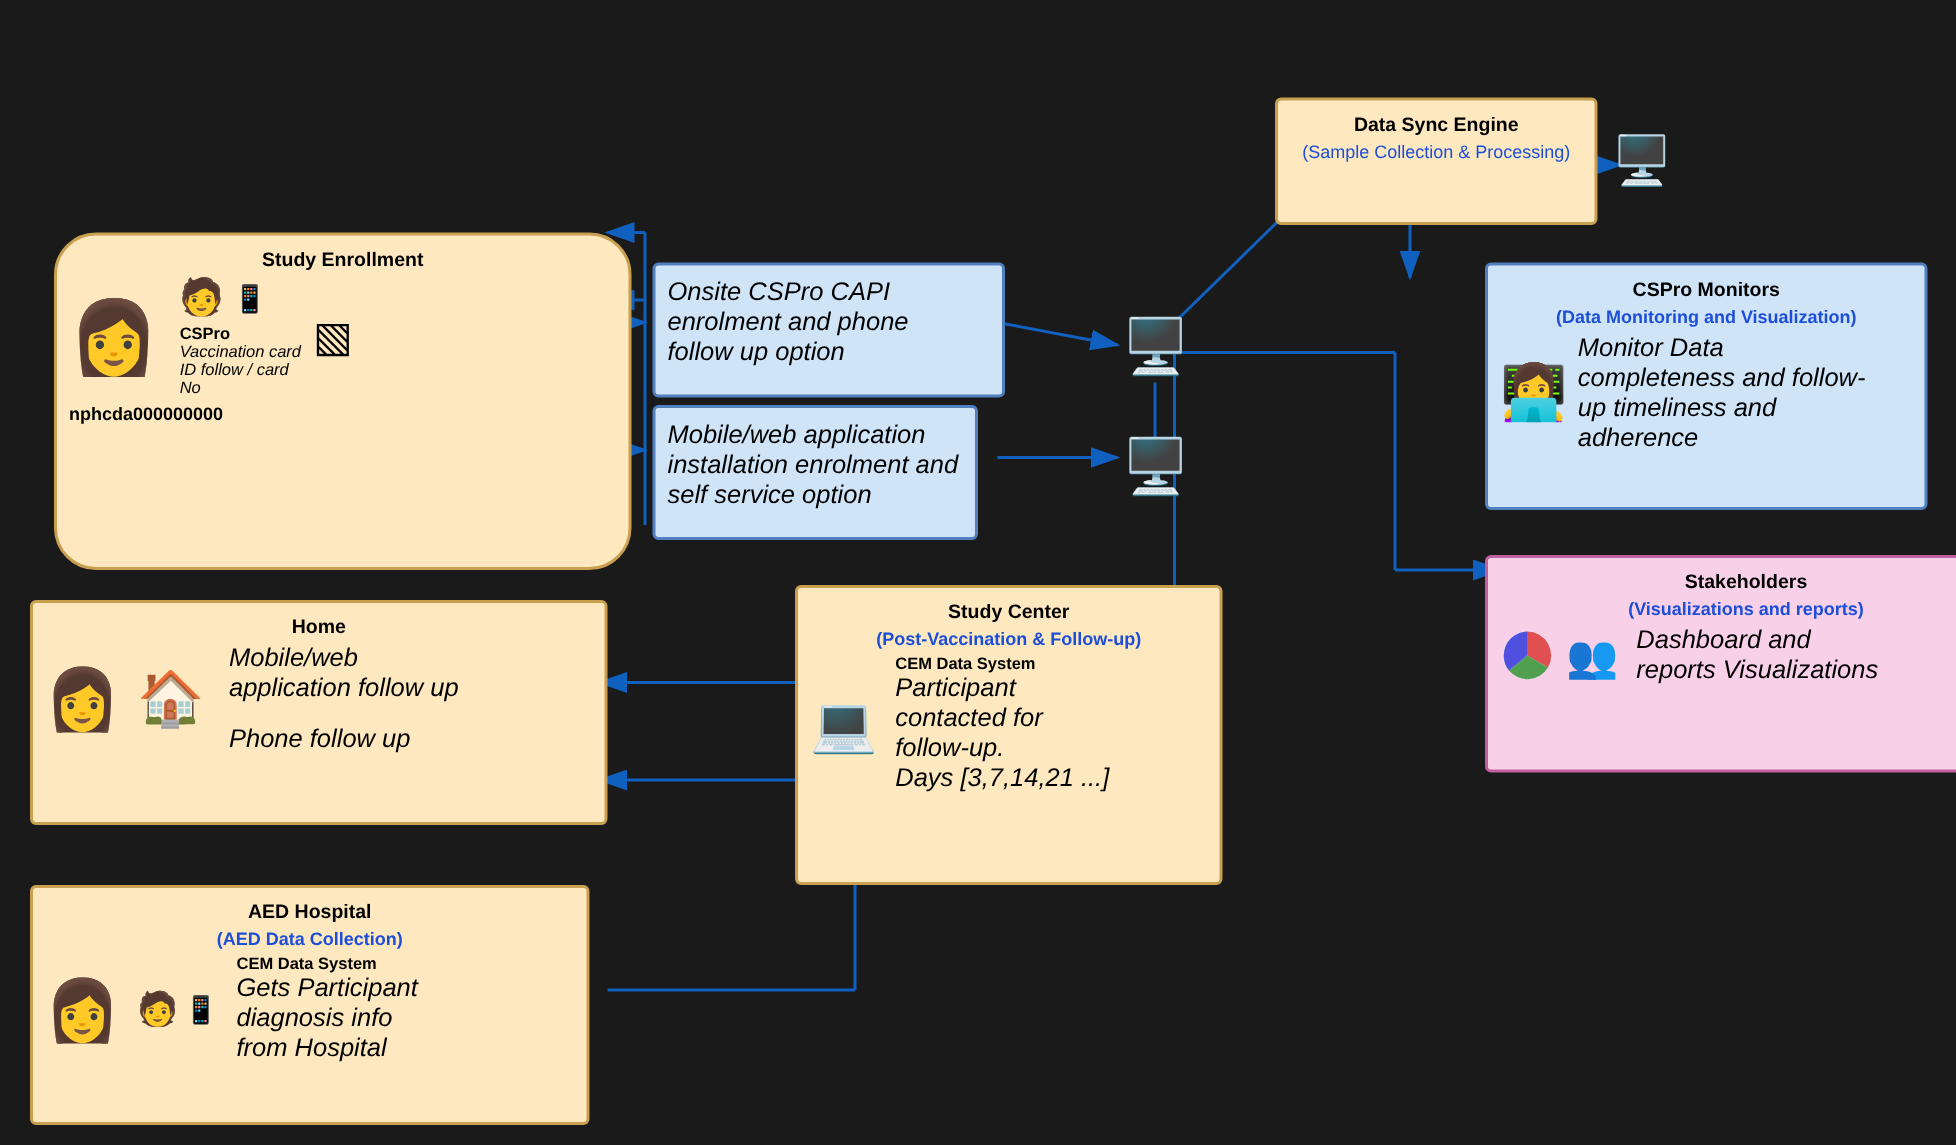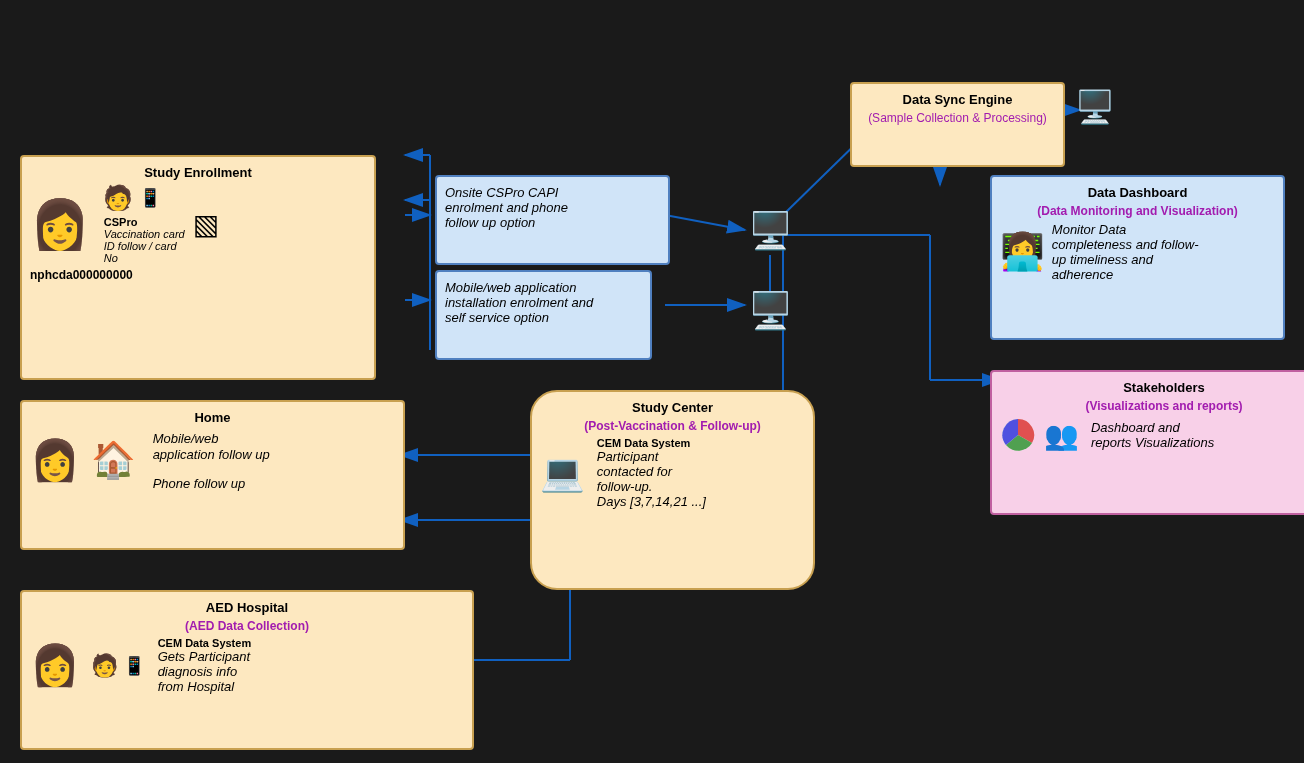"Data Sync Engine" div.box { top: 82px -> 65px }
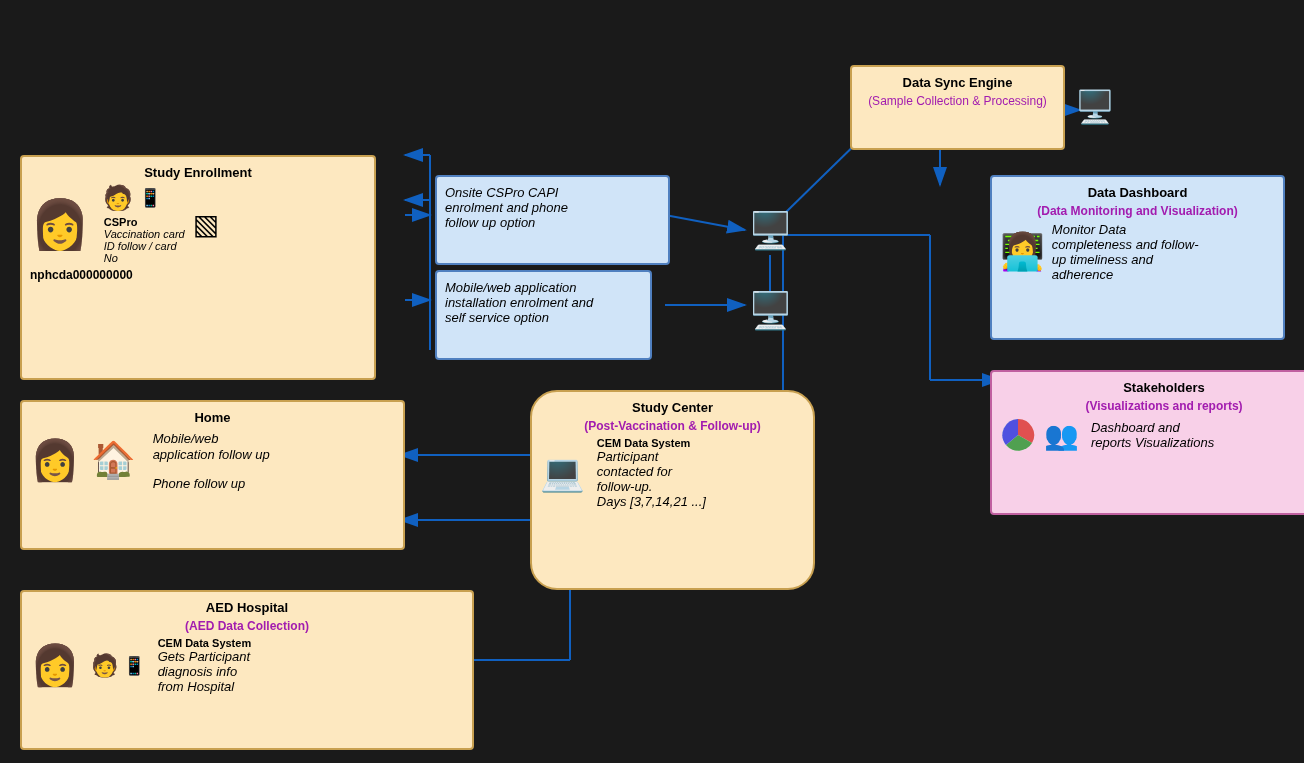"(Sample Collection & Processing)" .box-subtitle { color: #a21caf -> #1d4ed8 }
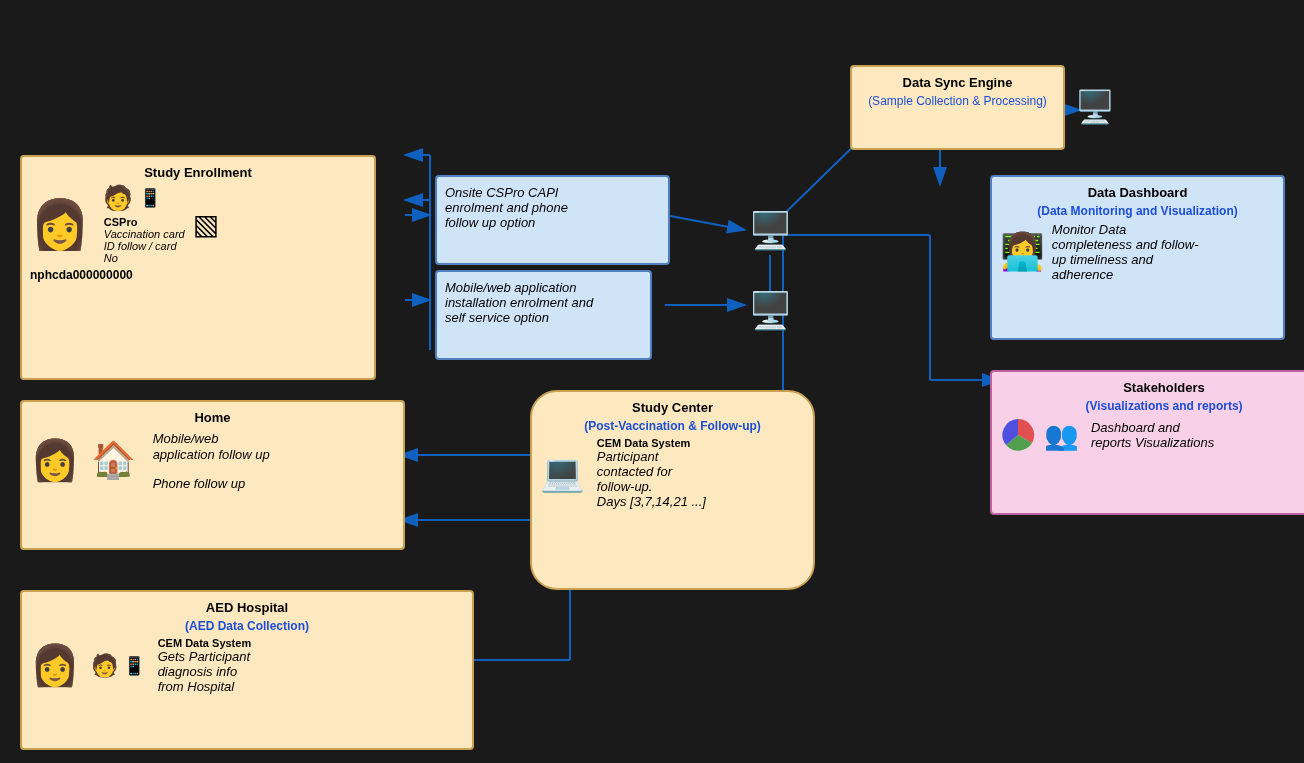"Study Enrollment" div.box { border-radius: none -> 28px; left: 20px -> 36px; width: 356px -> 385px }
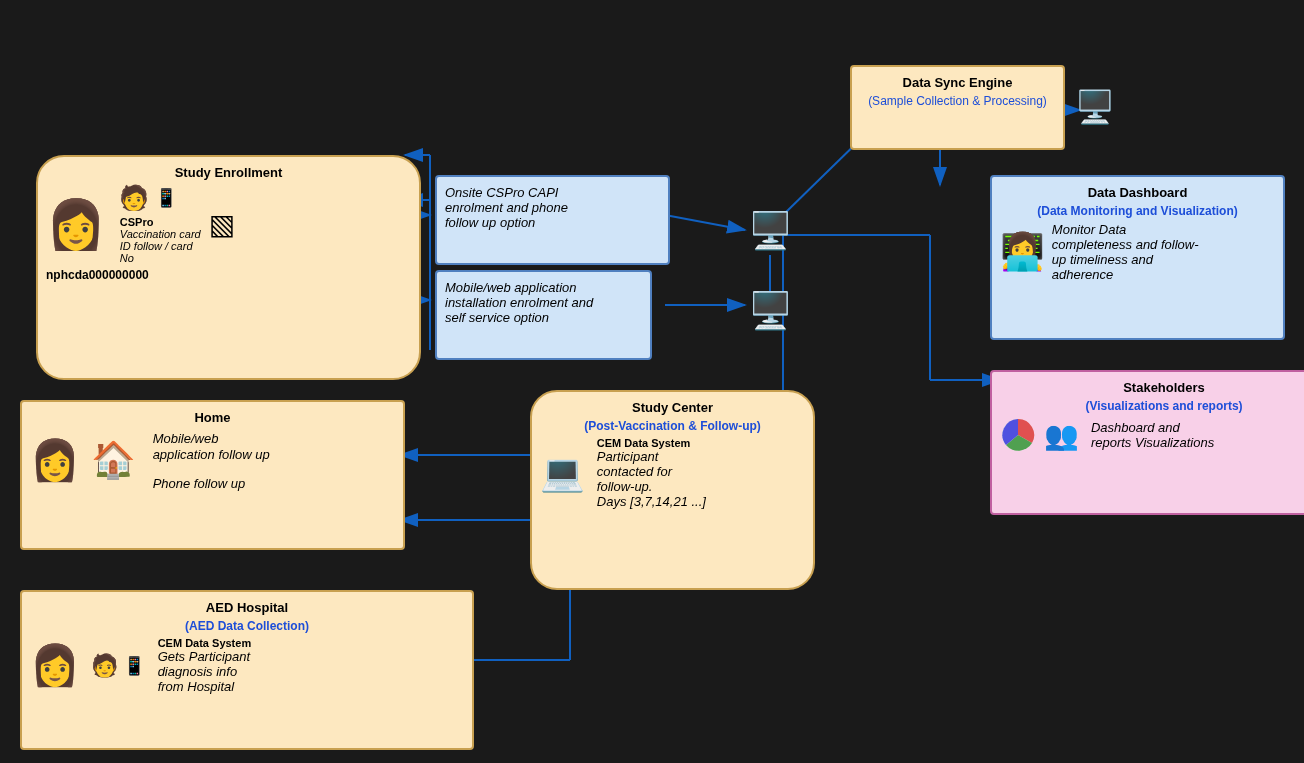"Onsite CSPro CAPI" .box-text { font-size: 13px -> 17px }
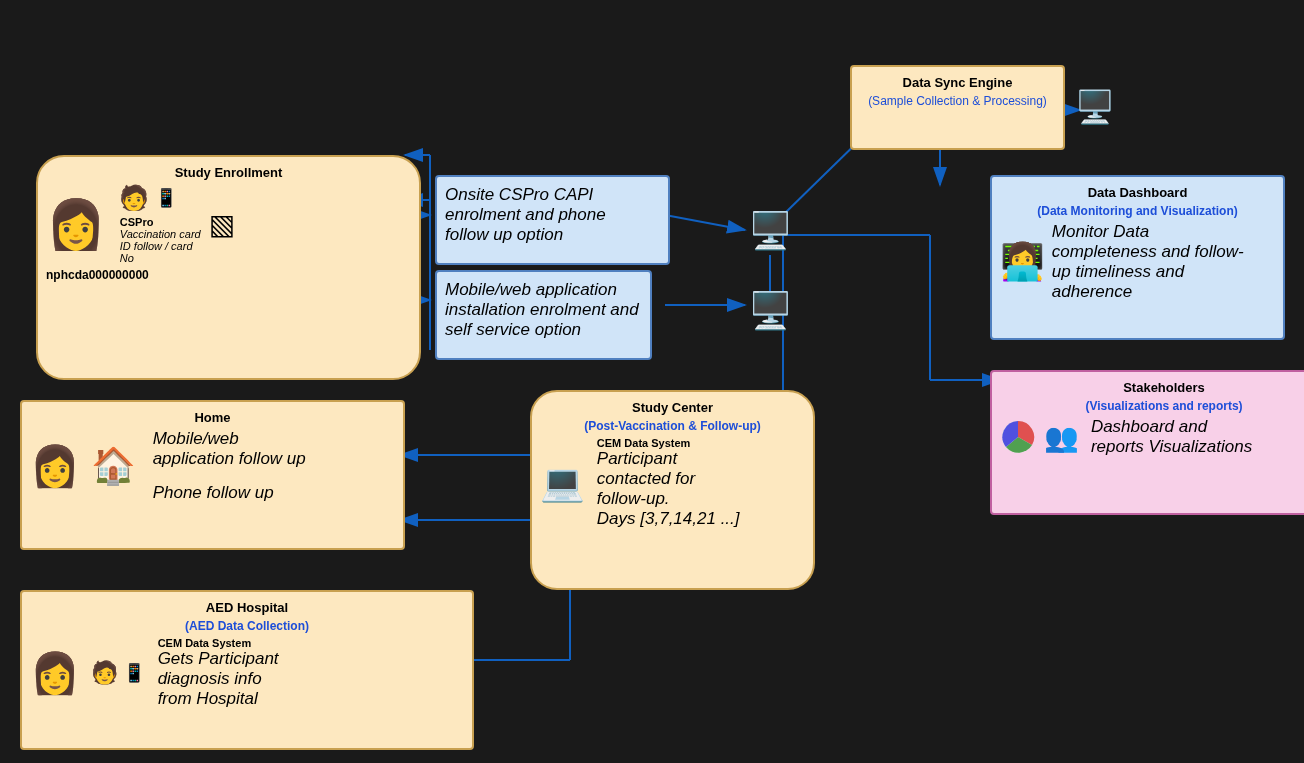"Data Dashboard" div.box-title { text: Data Dashboard -> CSPro Monitors }
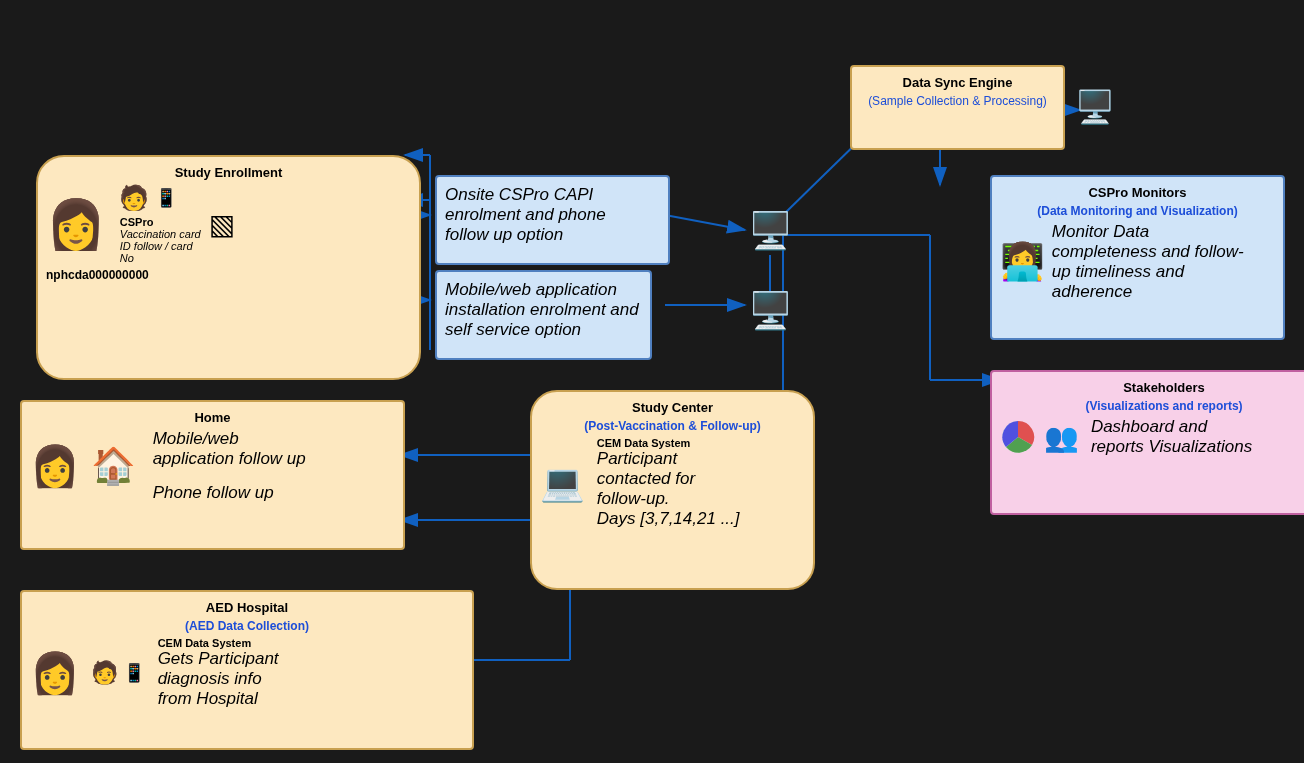"Study Center" div.box { border-radius: 27px -> none }
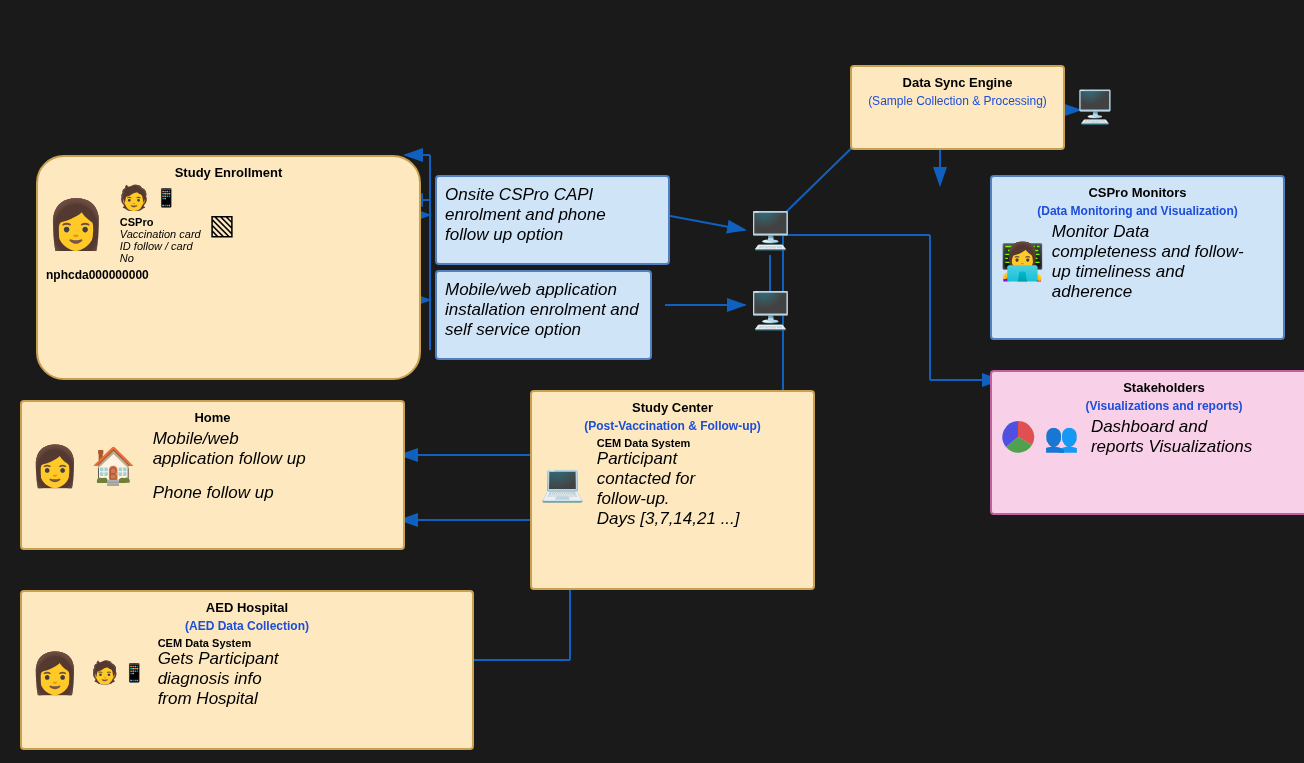"AED Hospital" div.box { width: 454px -> 373px }
